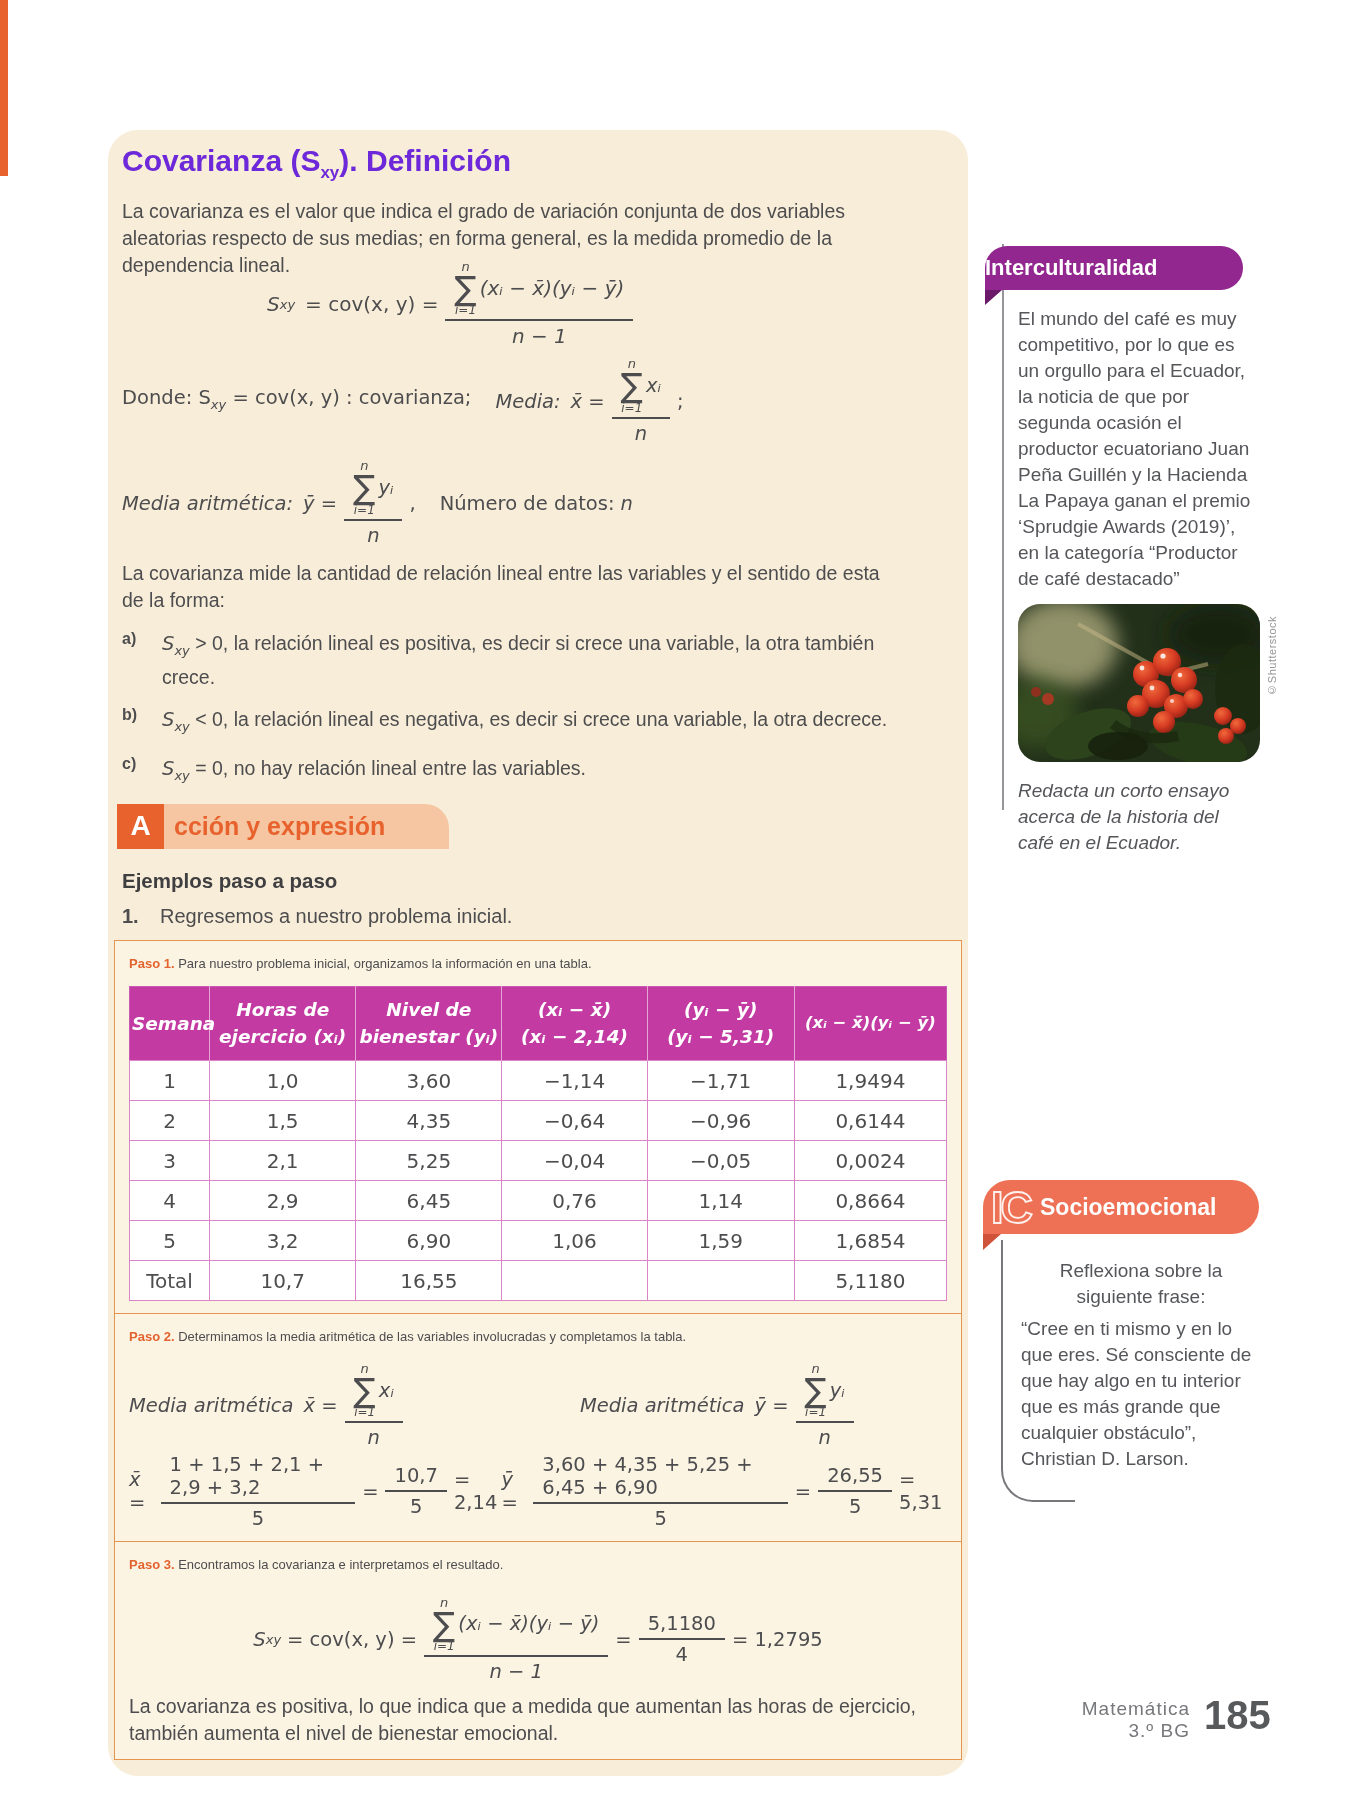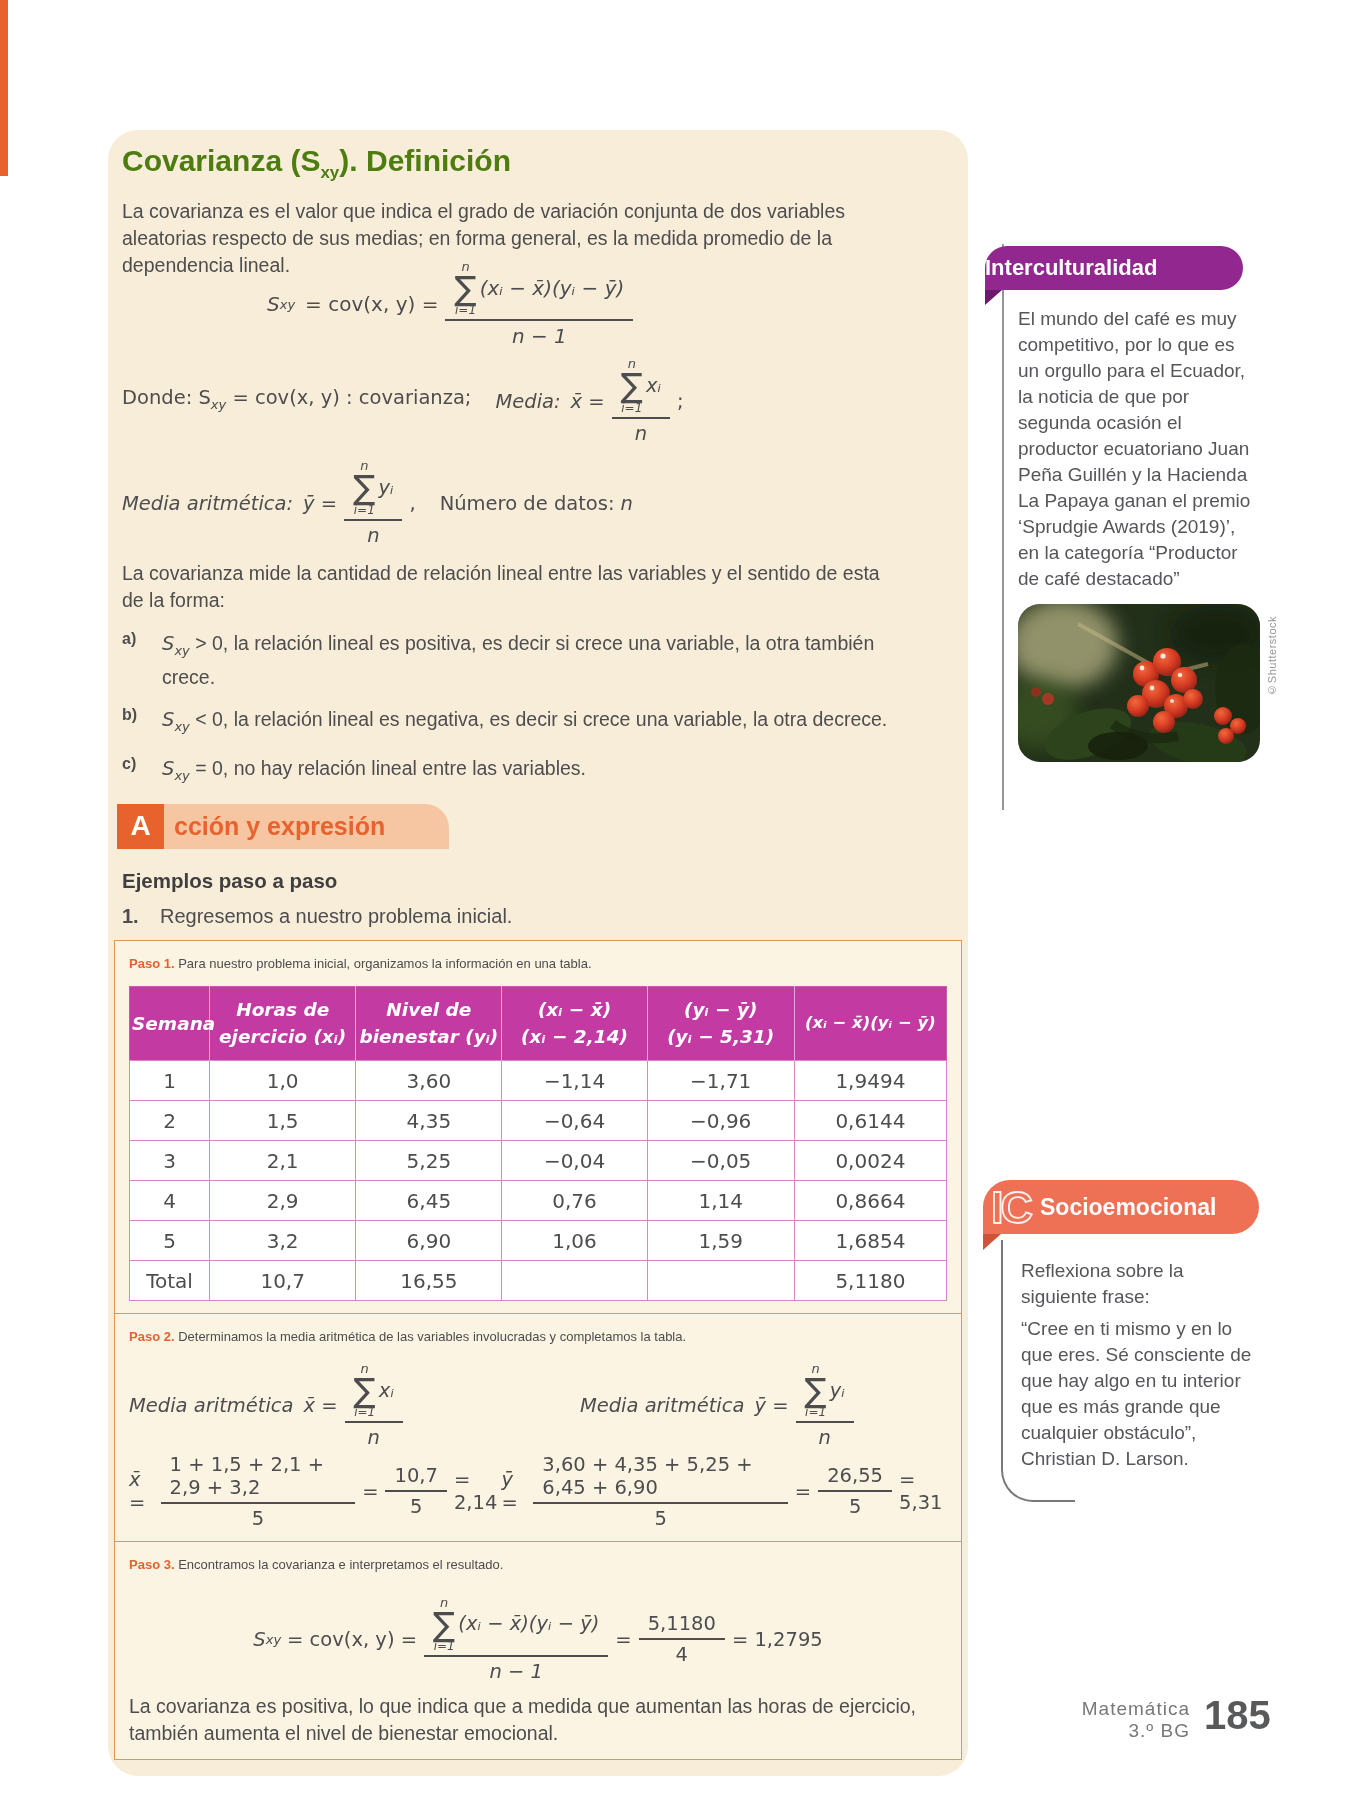"Covarianza (Sxy). Definición" .title { color: #4d7c0f -> #6d28d9 }
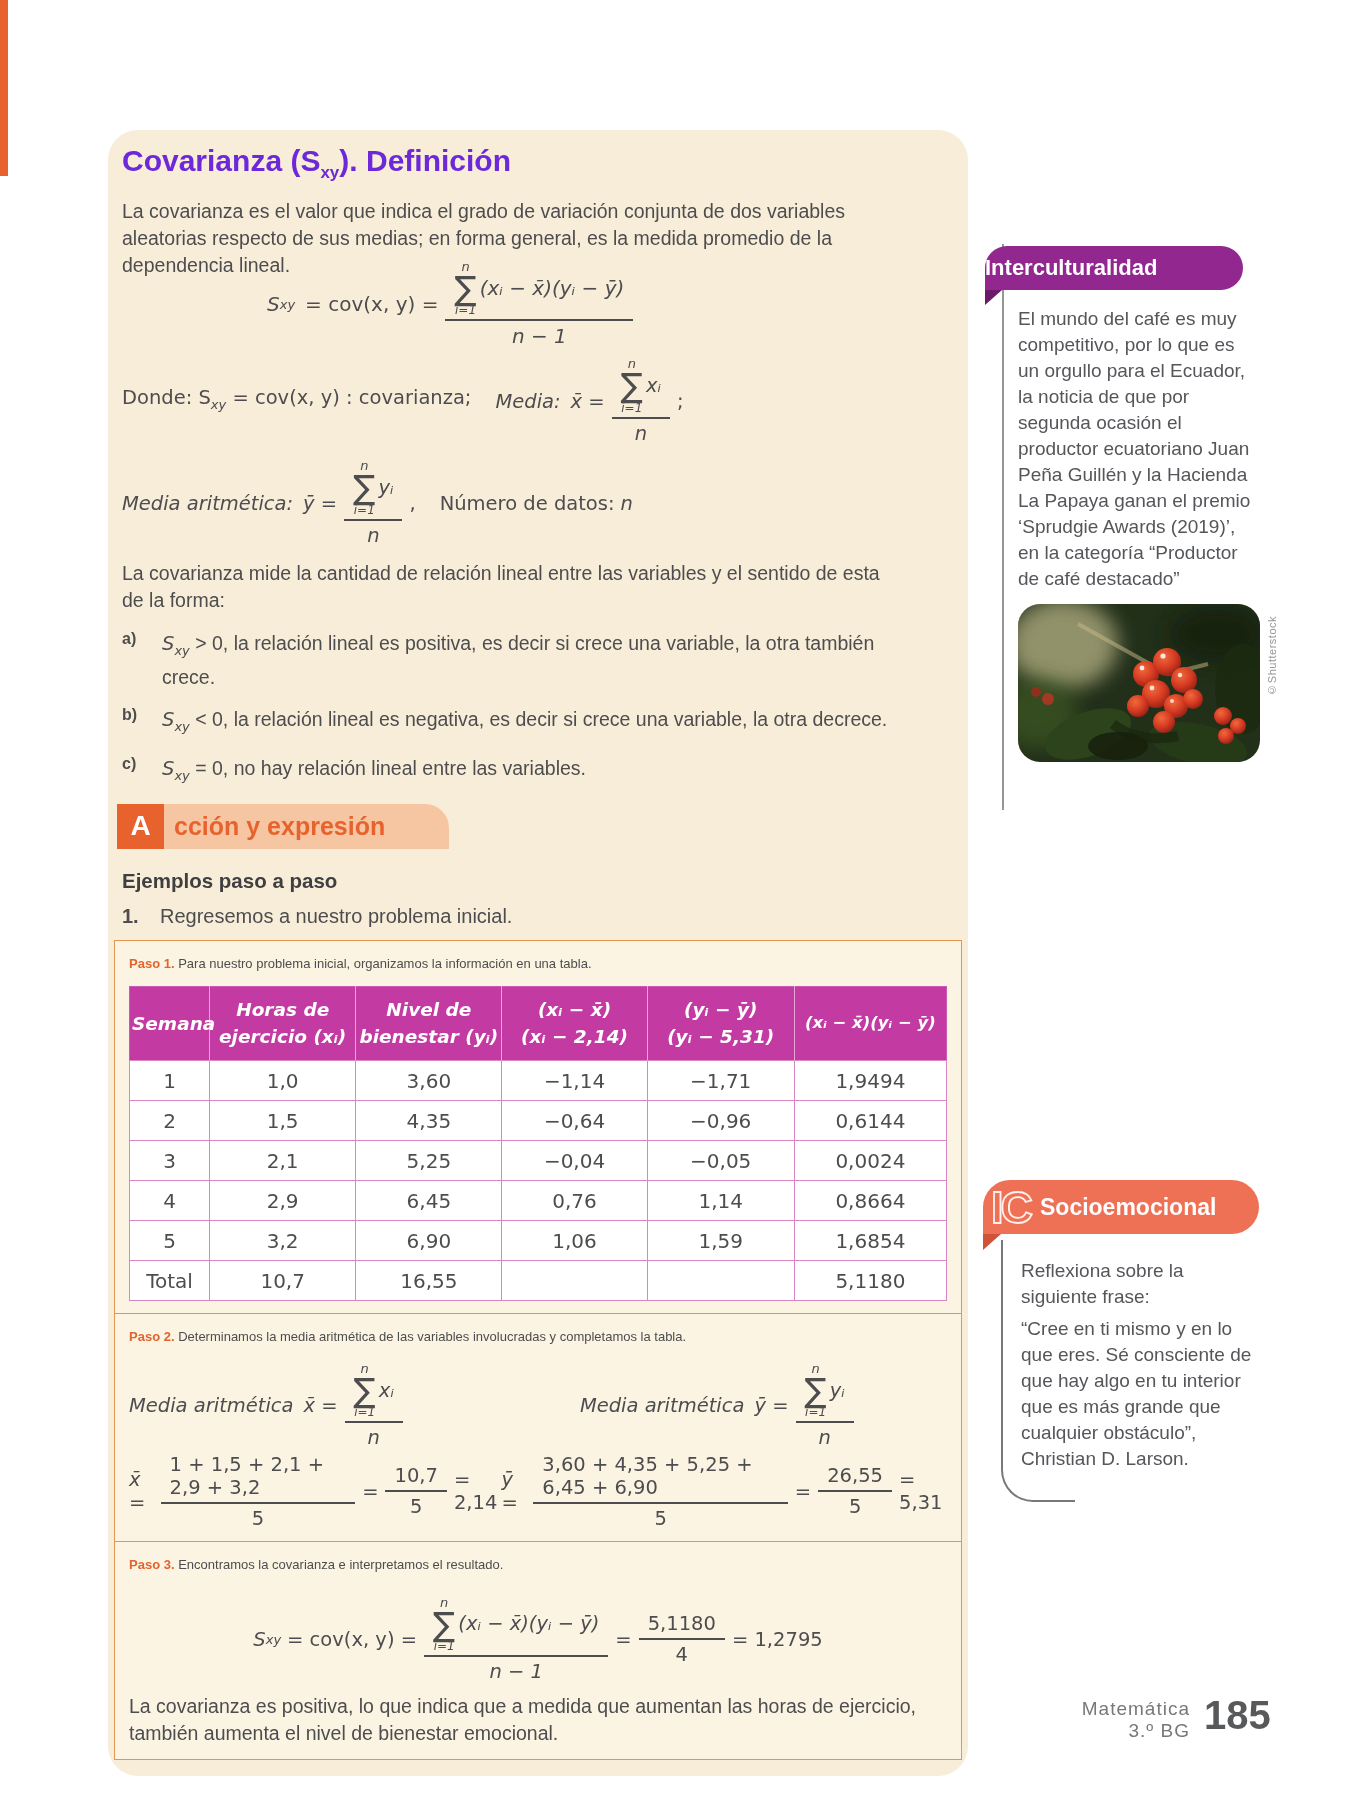"Redacta un corto ensayo acerca" p.side-text { html: none -> <p>Redacta un corto ensayo acerca de la historia del café en el Ecuador.</p> }
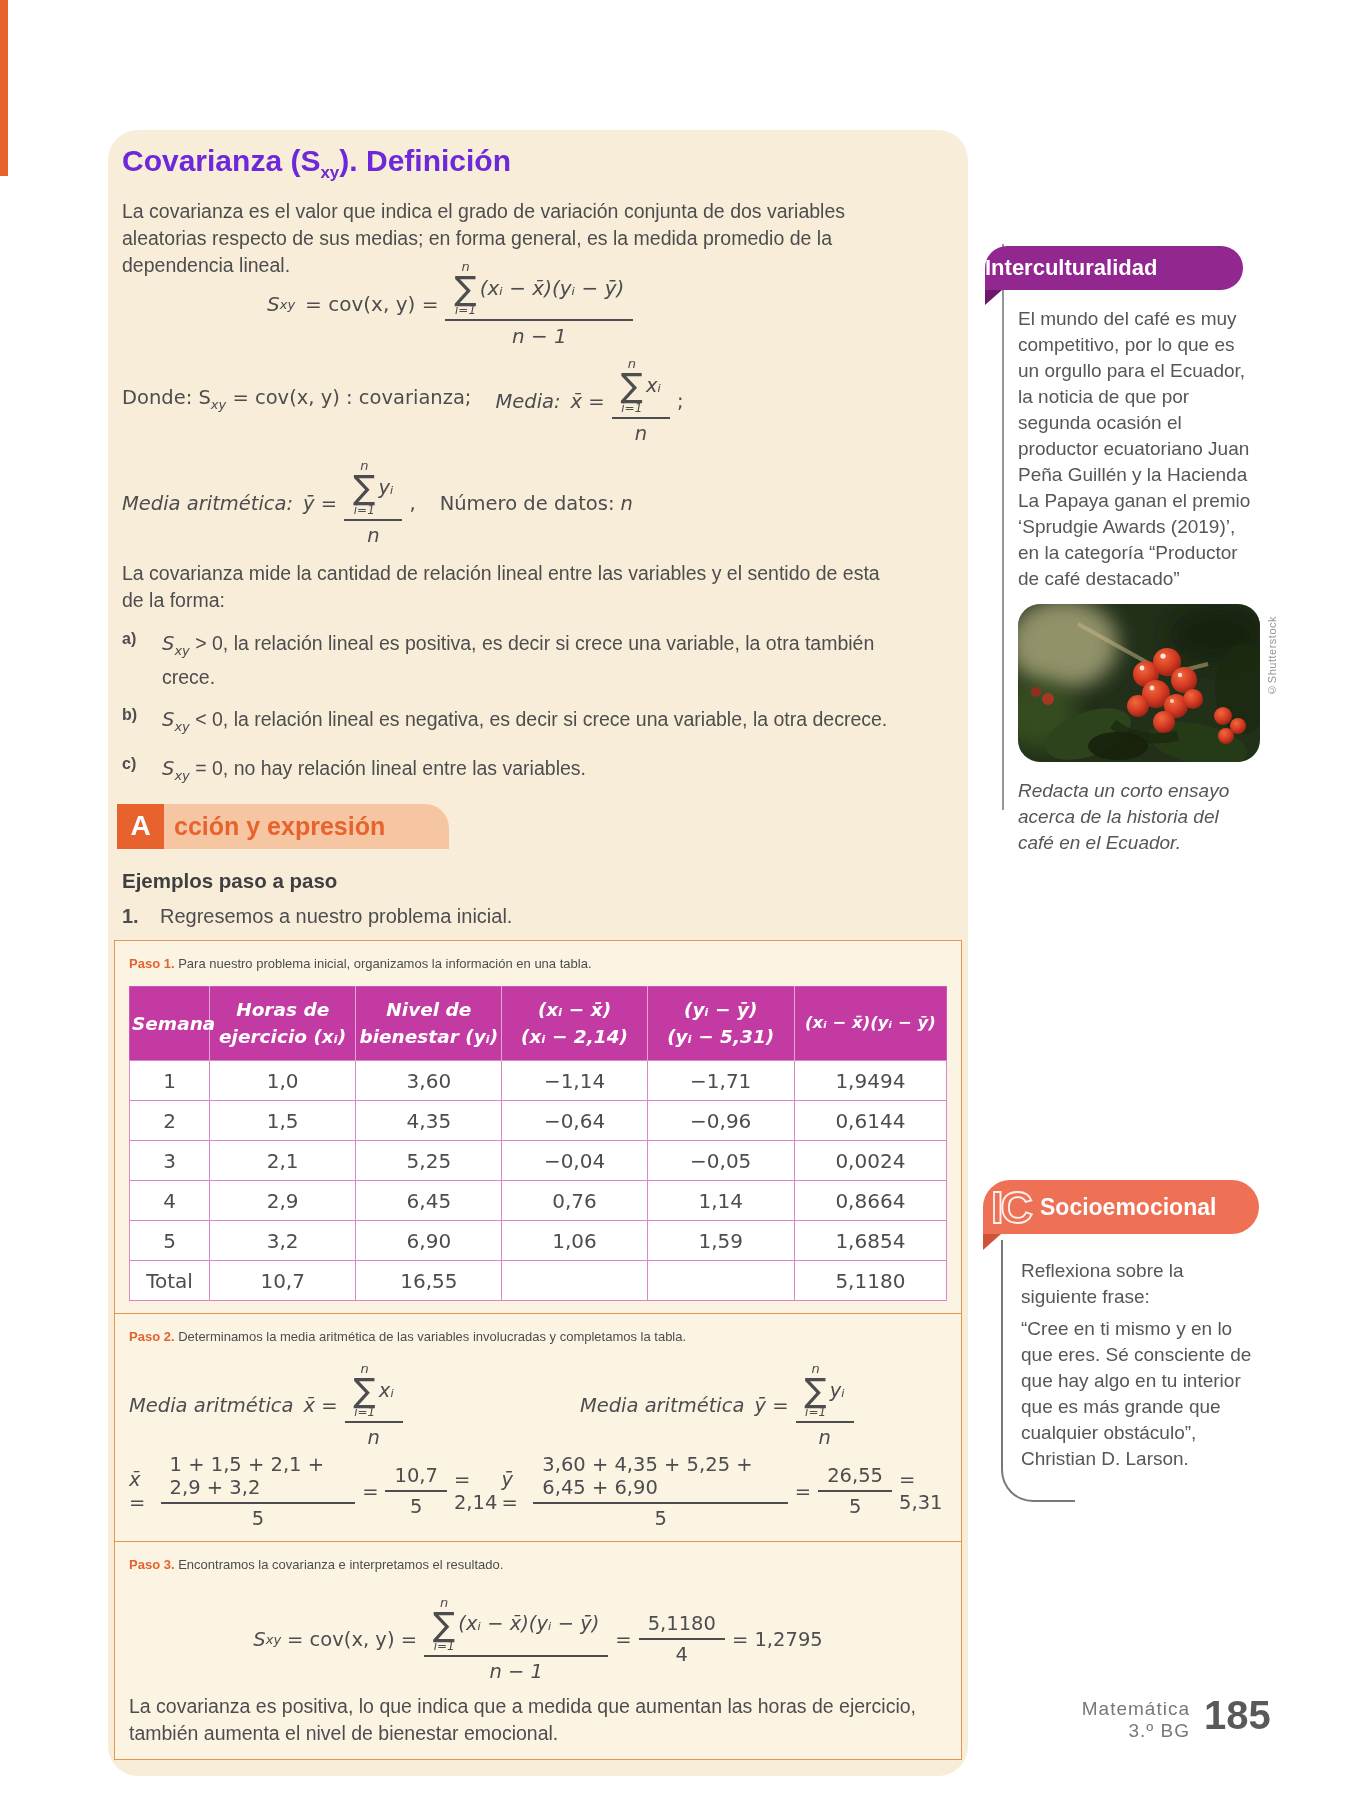"Reflexiona sobre la siguiente frase:" .soc-intro { text-align: none -> center }
